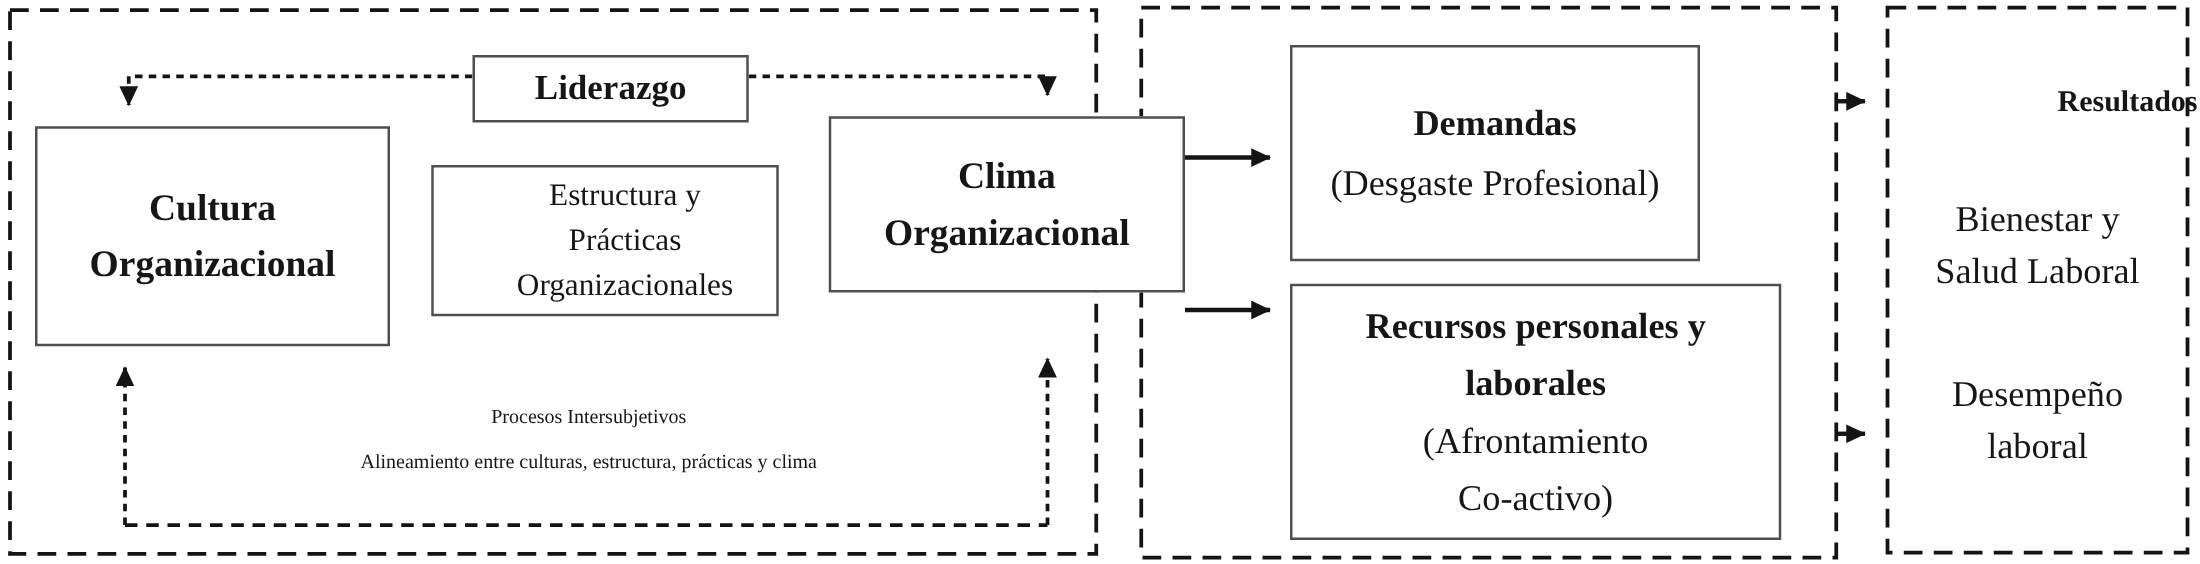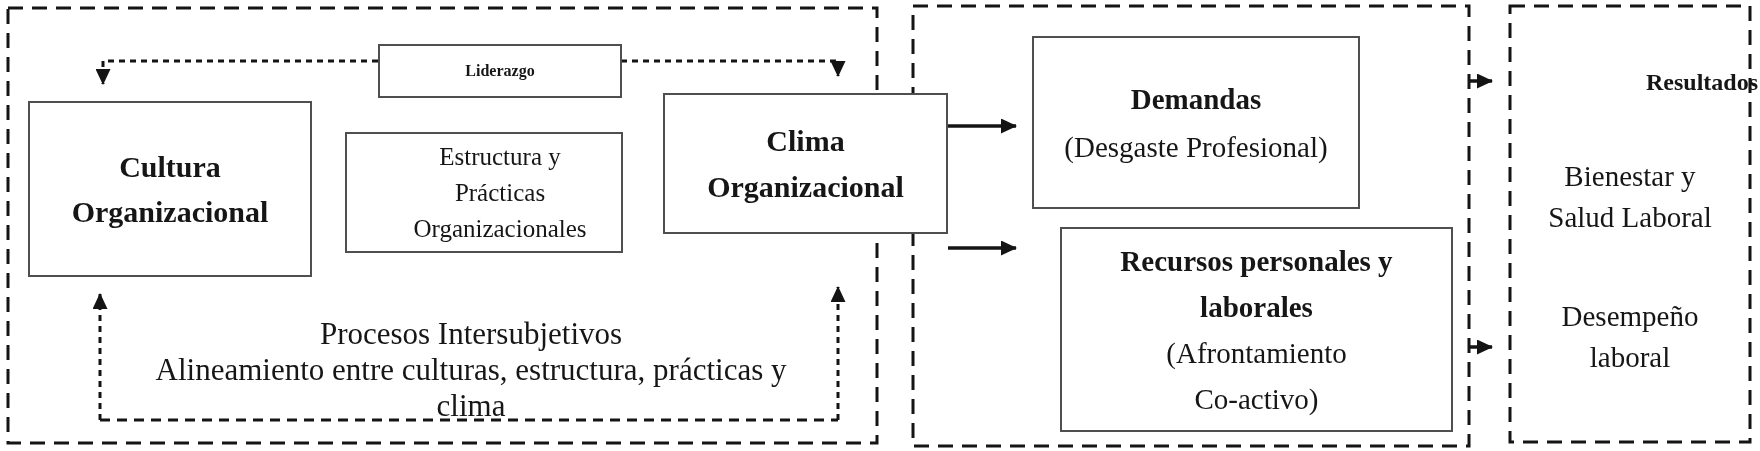"Liderazgo" .box-liderazgo { font-size: 16px -> 28px; width: 244px -> 221px }
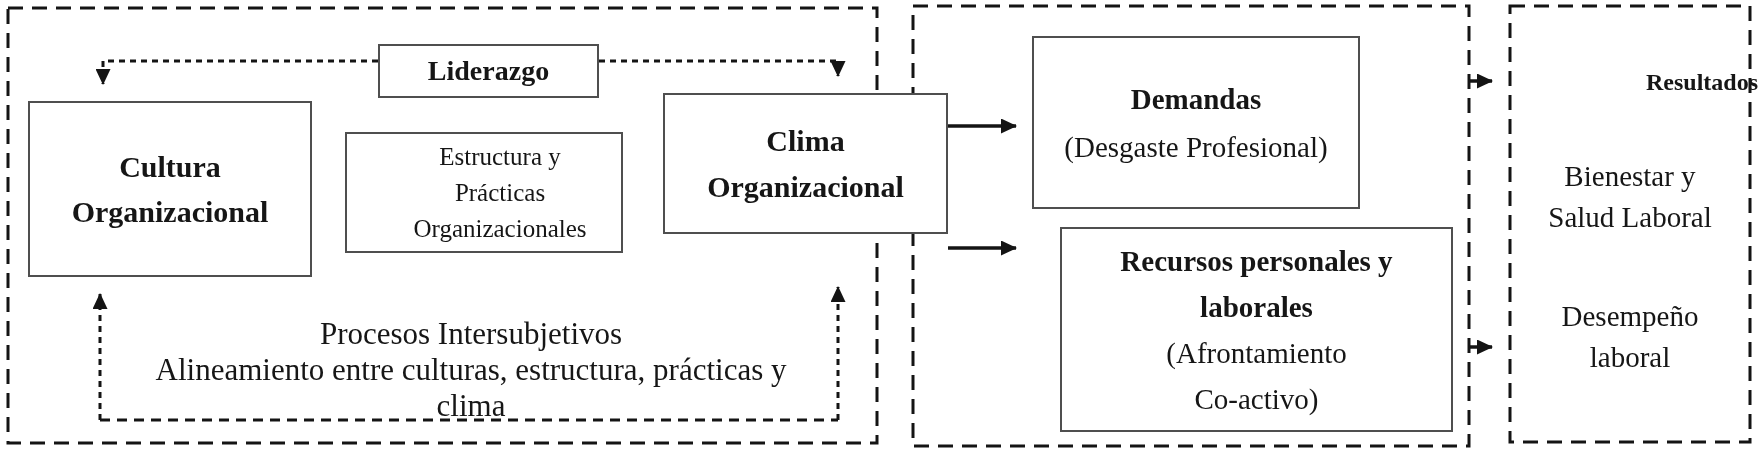"Recursos personales y" .box-recursos { margin-left: 28px -> none }
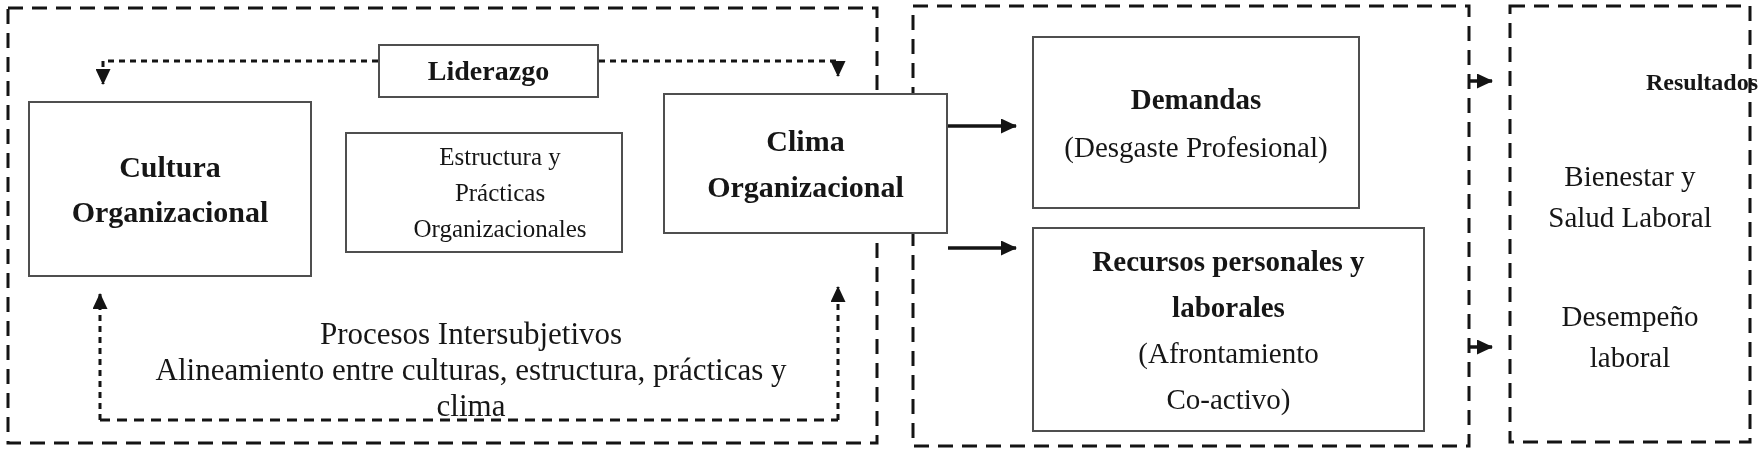"Procesos Intersubjetivos" .procesos-note { font-size: 31px -> 16px }
